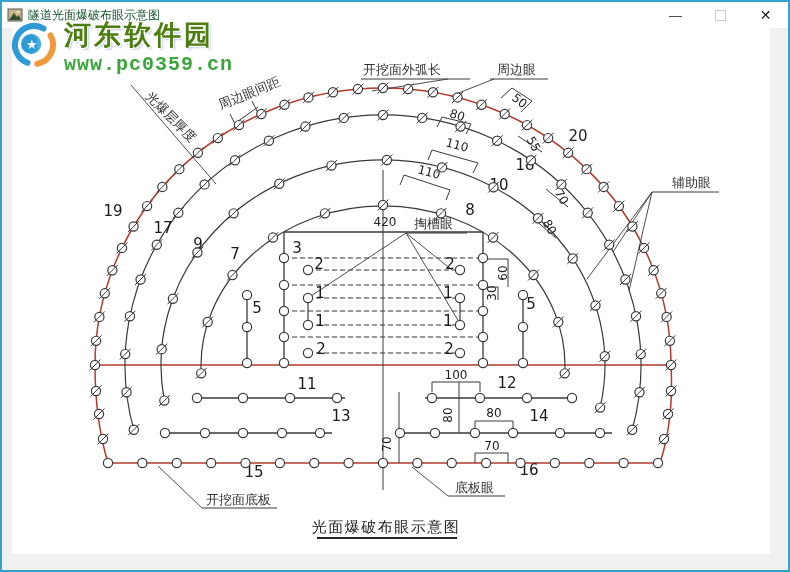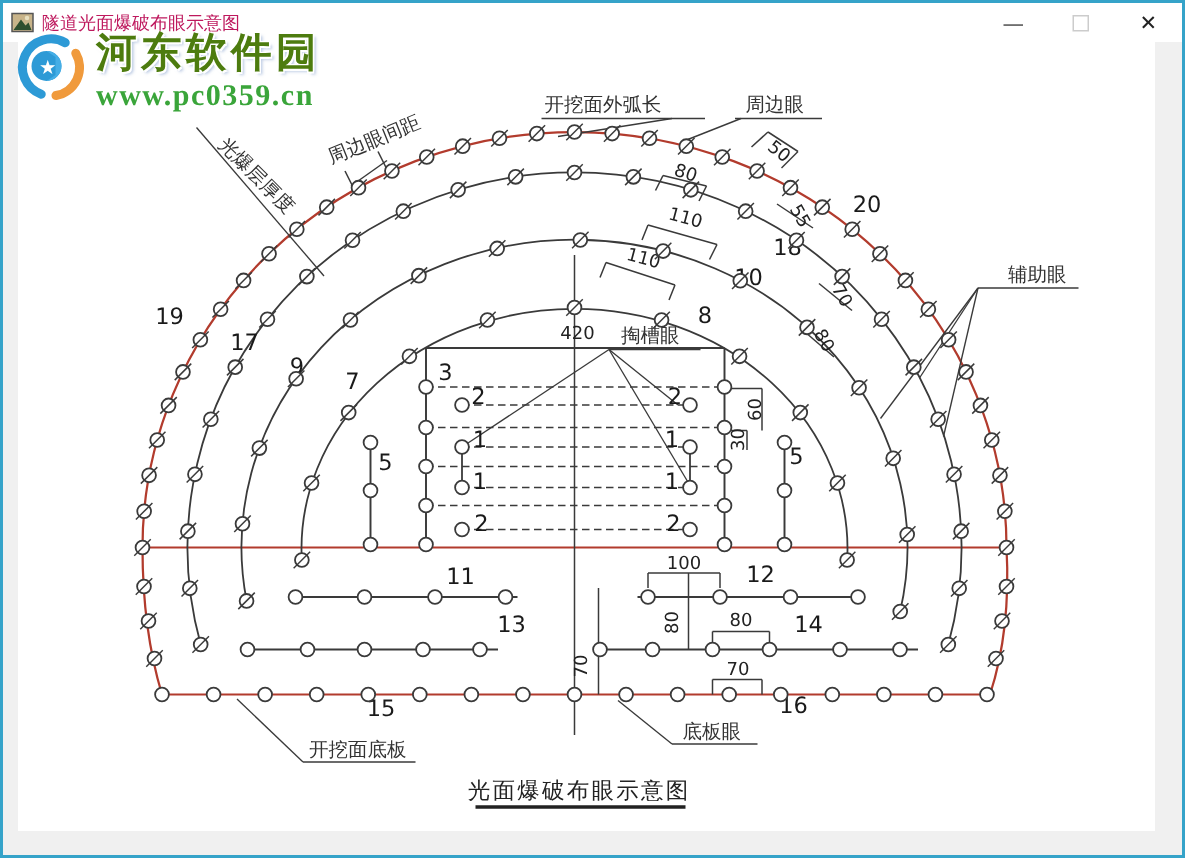"隧道光面爆破布眼示意图" .title { color: #be185d -> #14532d }
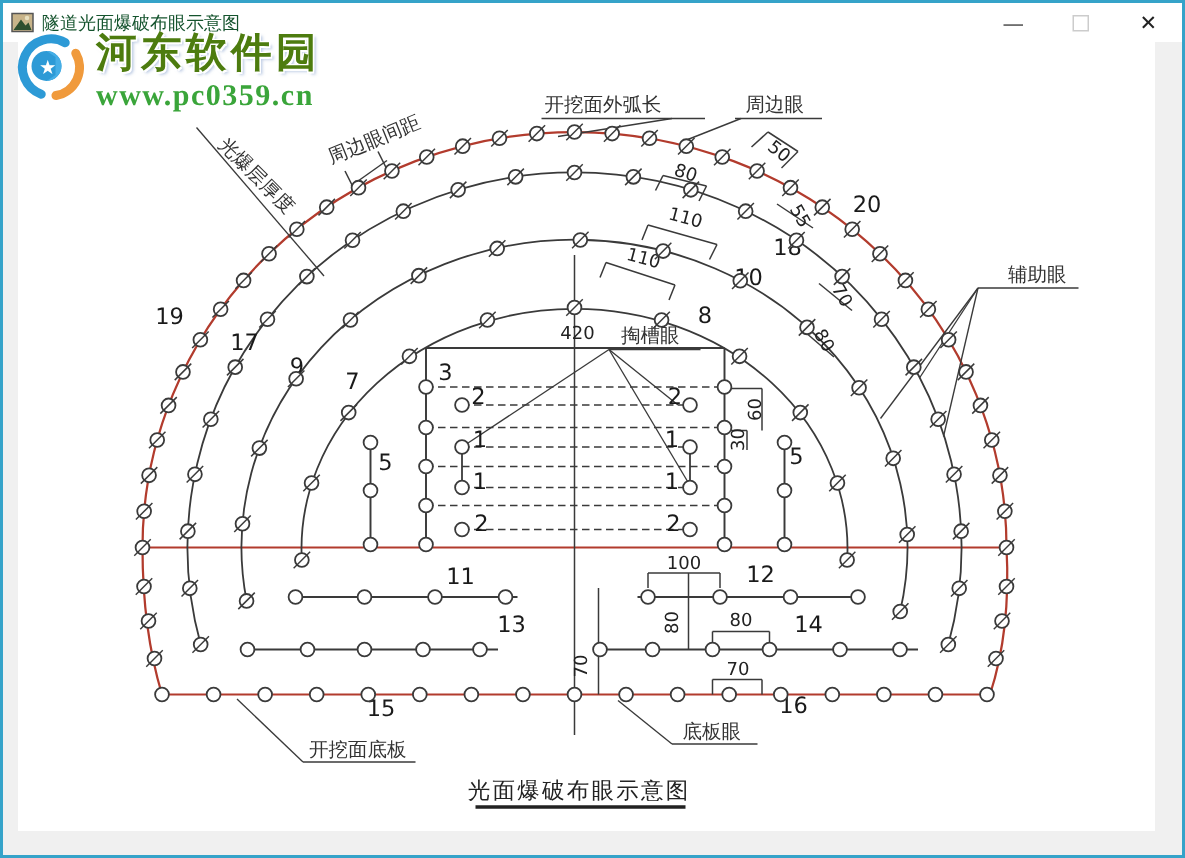"www.pc0359.cn" .wmurl { font-family: Liberation Serif, serif -> Liberation Mono, monospace }
